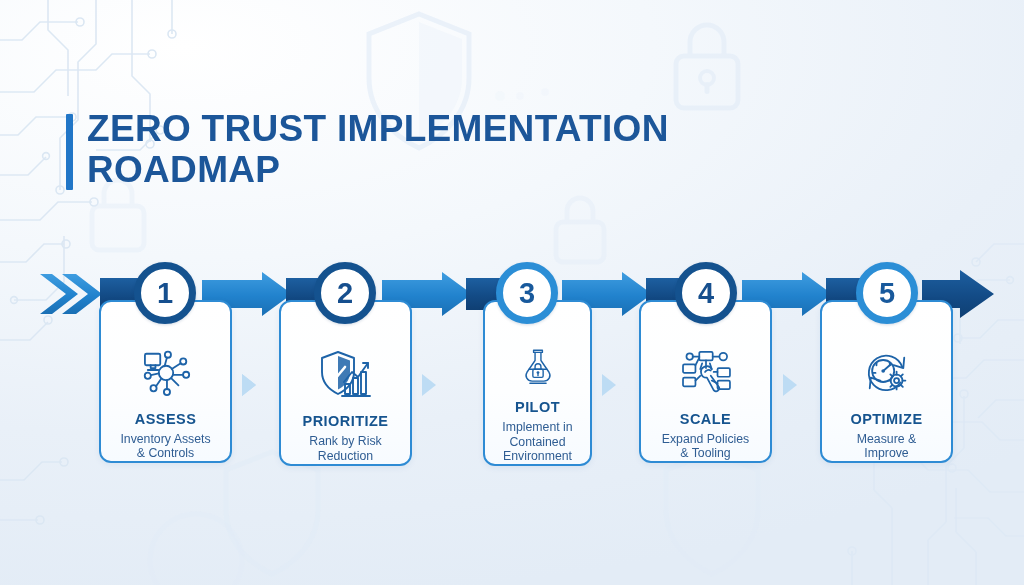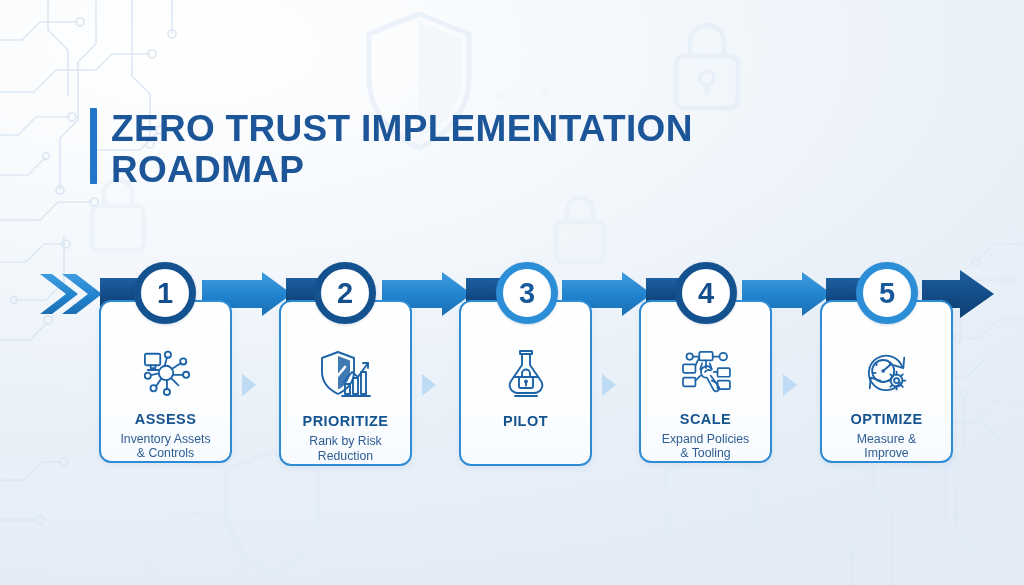"ZERO TRUST IMPLEMENTATION" .title-wrap { align-items: flex-start -> flex-end; margin-left: 24px -> none }
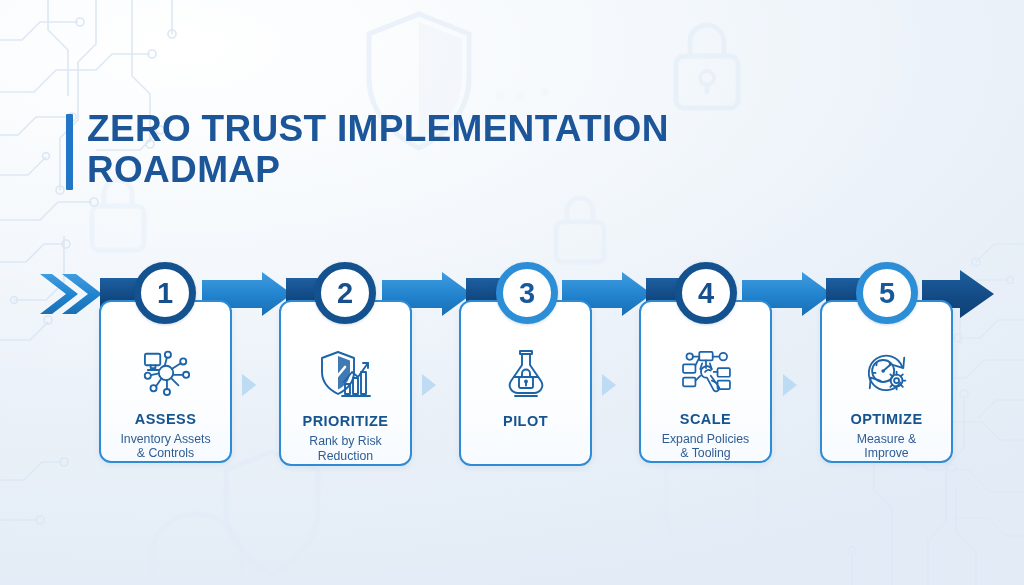"PILOT" div.card { left: 459px -> 483px; width: 133px -> 109px }
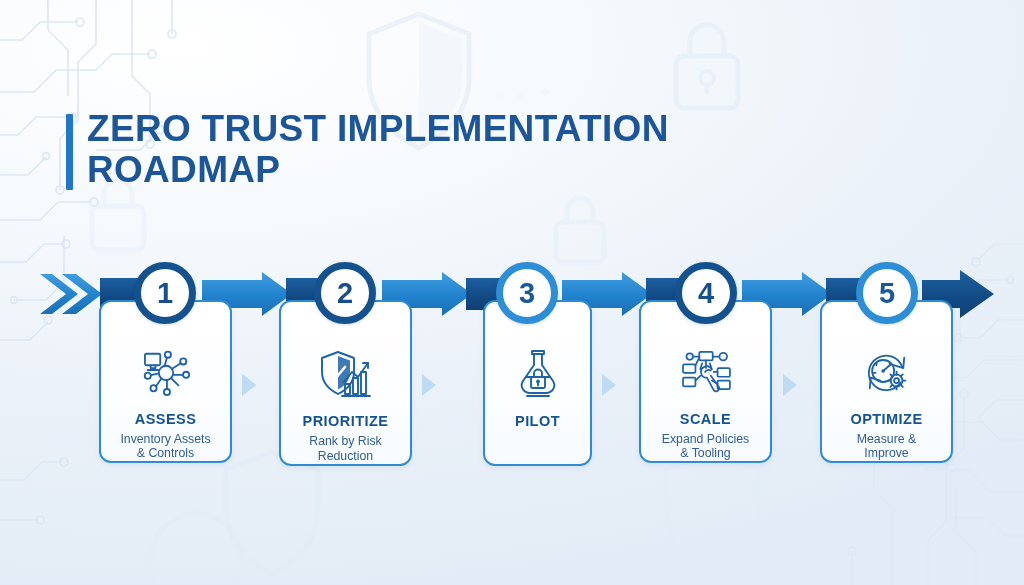"Implement in" div.card-desc { html: none -> <div>Implement in Contained Environment</div> }
